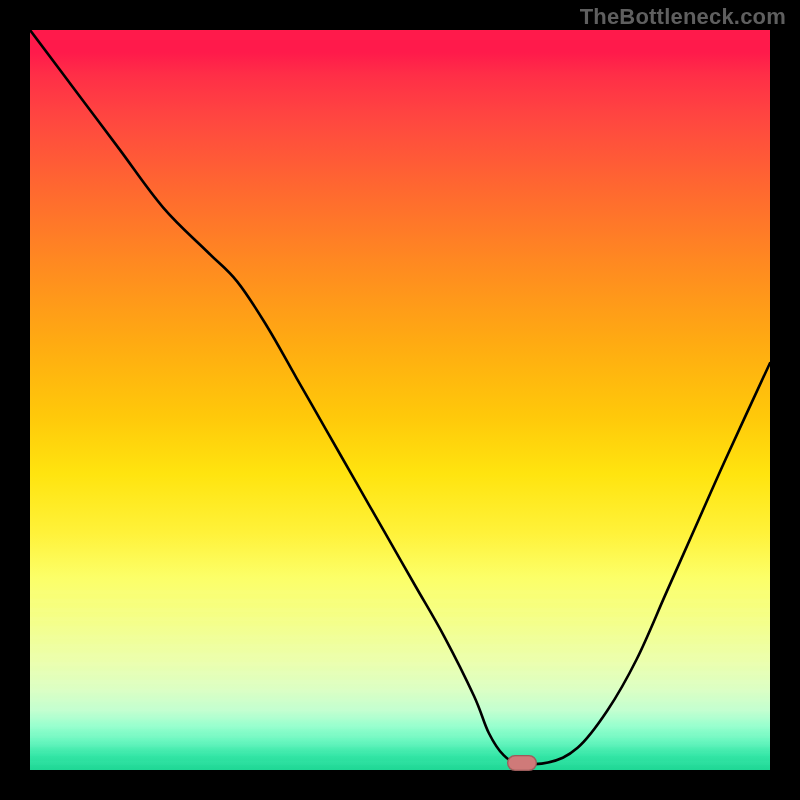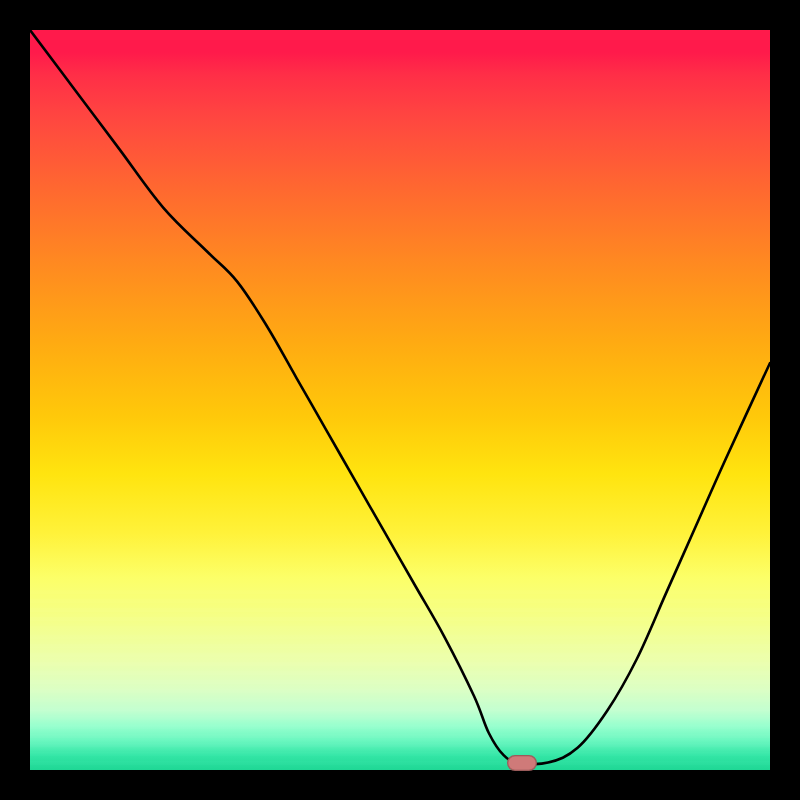"TheBottleneck.com" div.watermark { html: none -> <div>TheBottleneck.com</div> }
